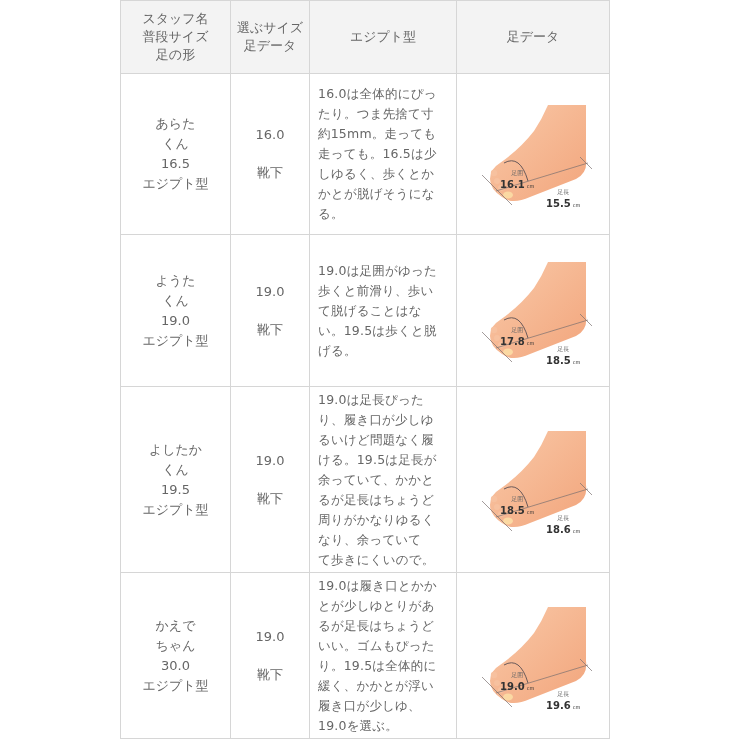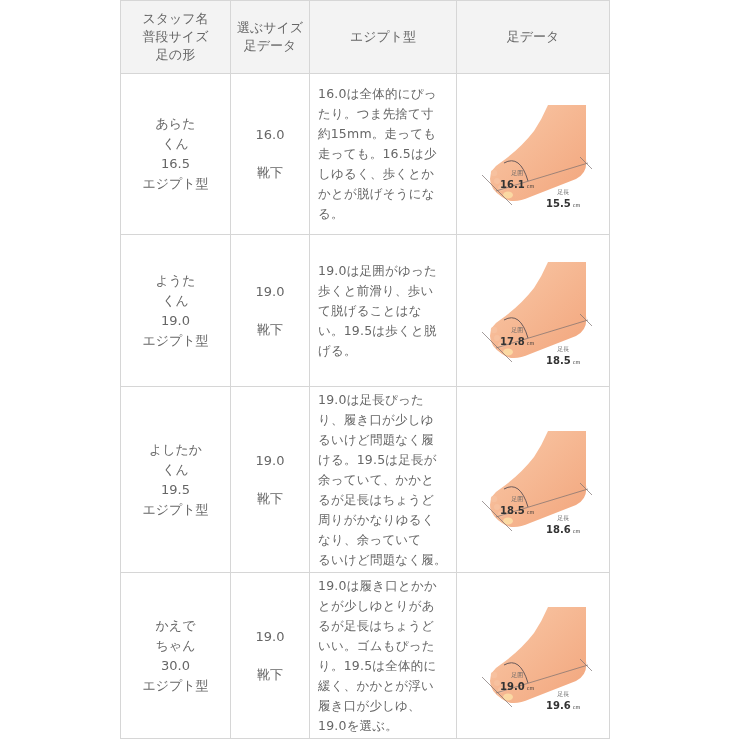"るいけど問題なく履。" div { text: るいけど問題なく履 -> て歩きにくいので }
